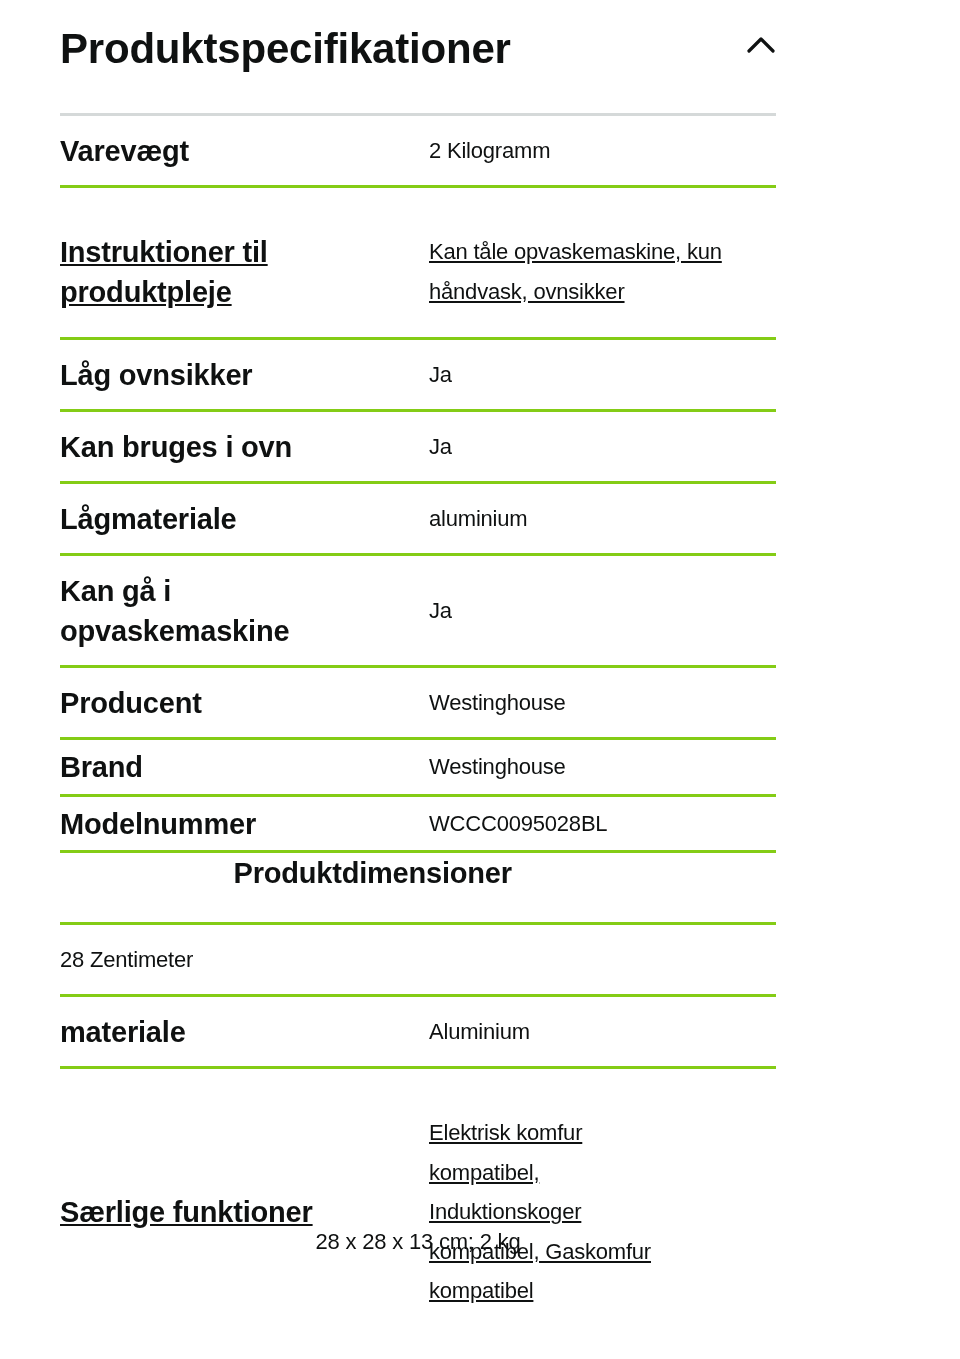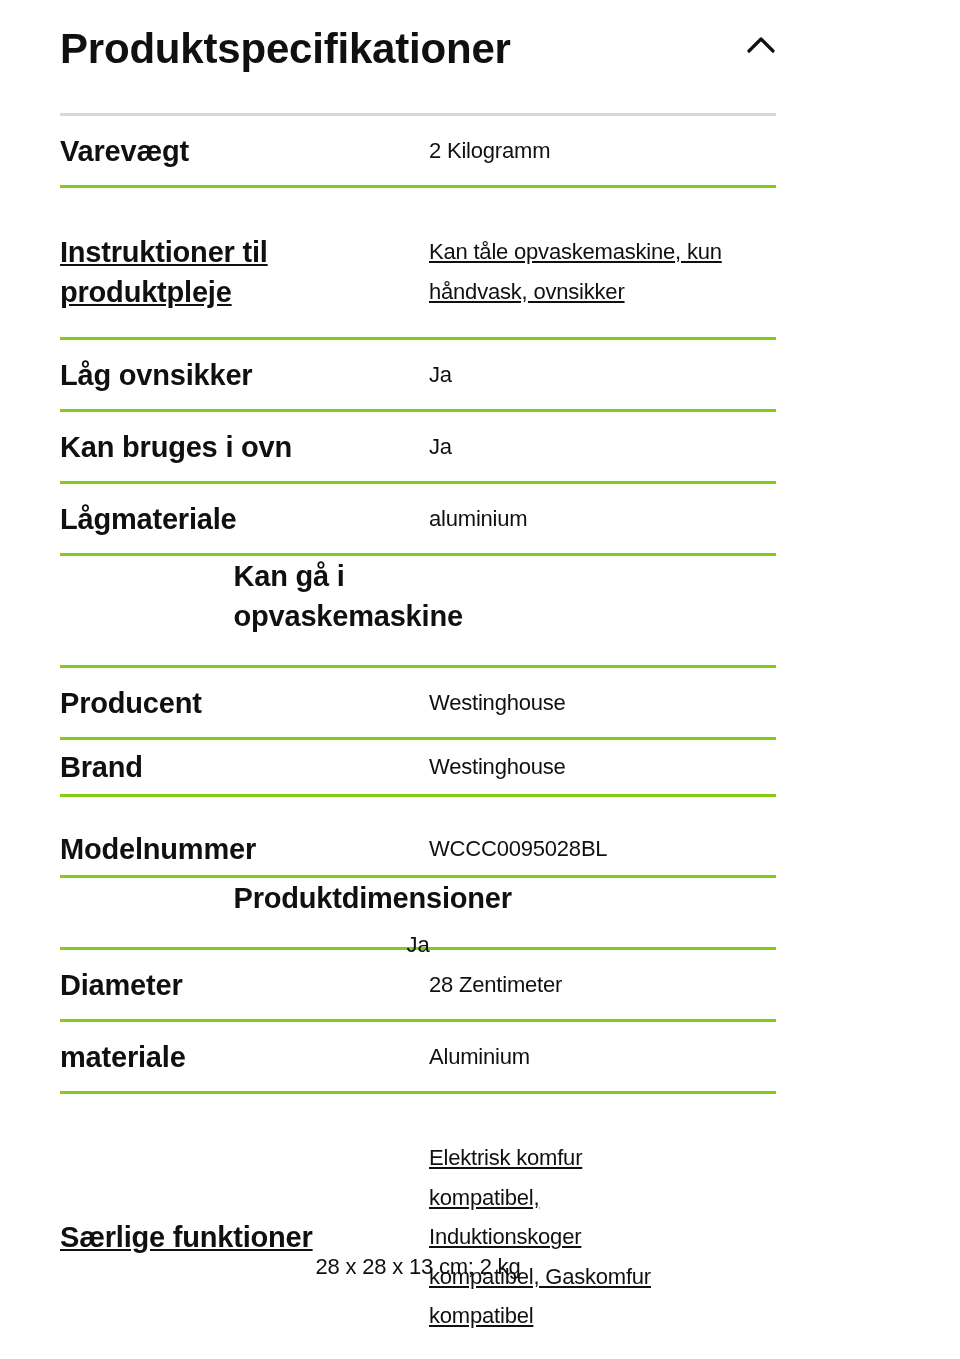"Kan gå i opvaskemaskine" div.row { flex-direction: column -> none }
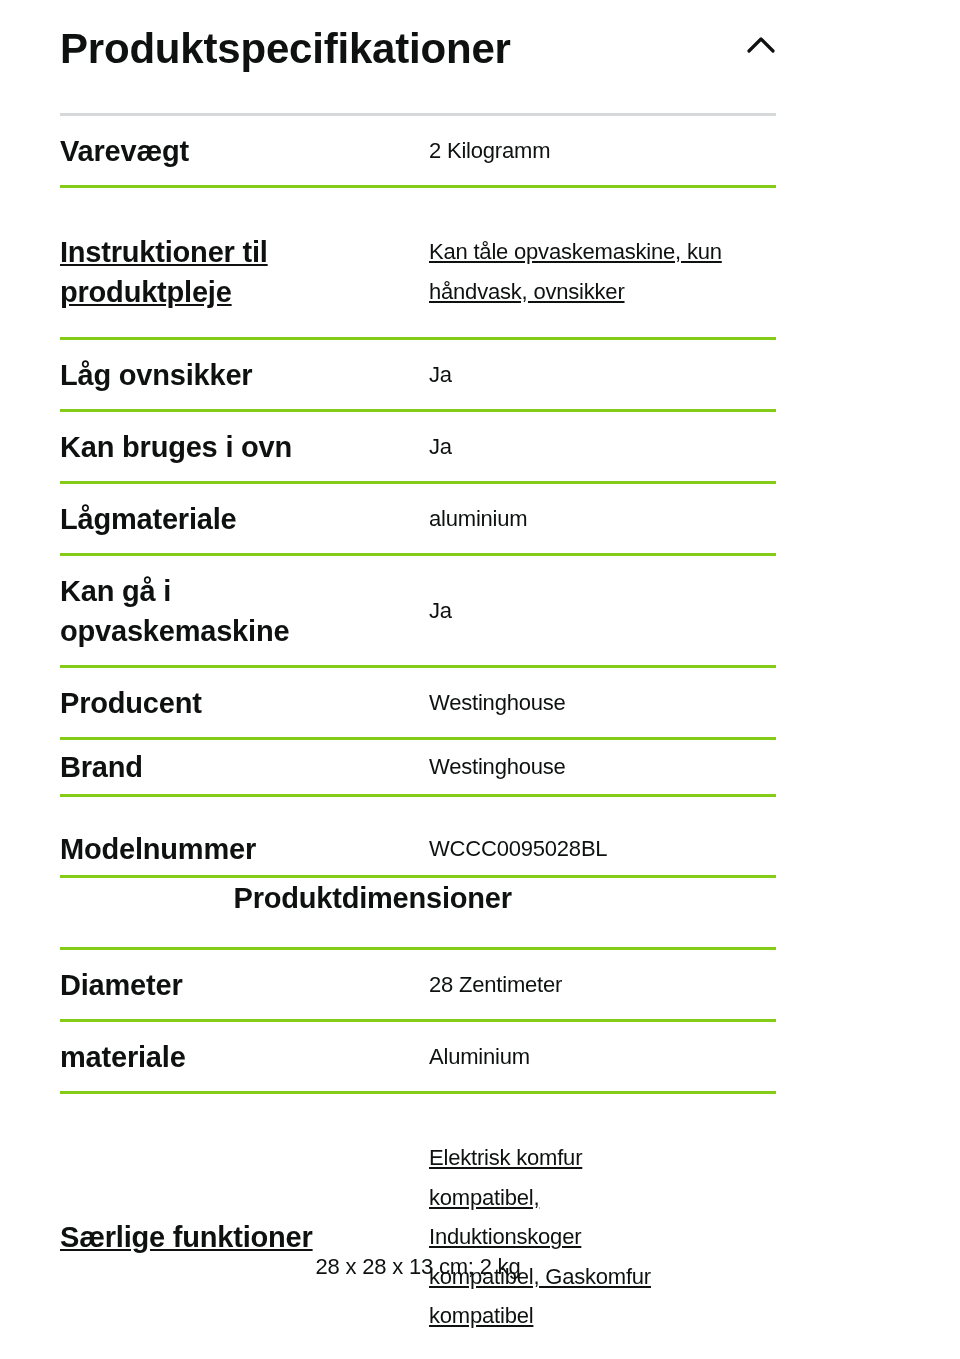"Modelnummer" div.row { margin-top: 25px -> none }
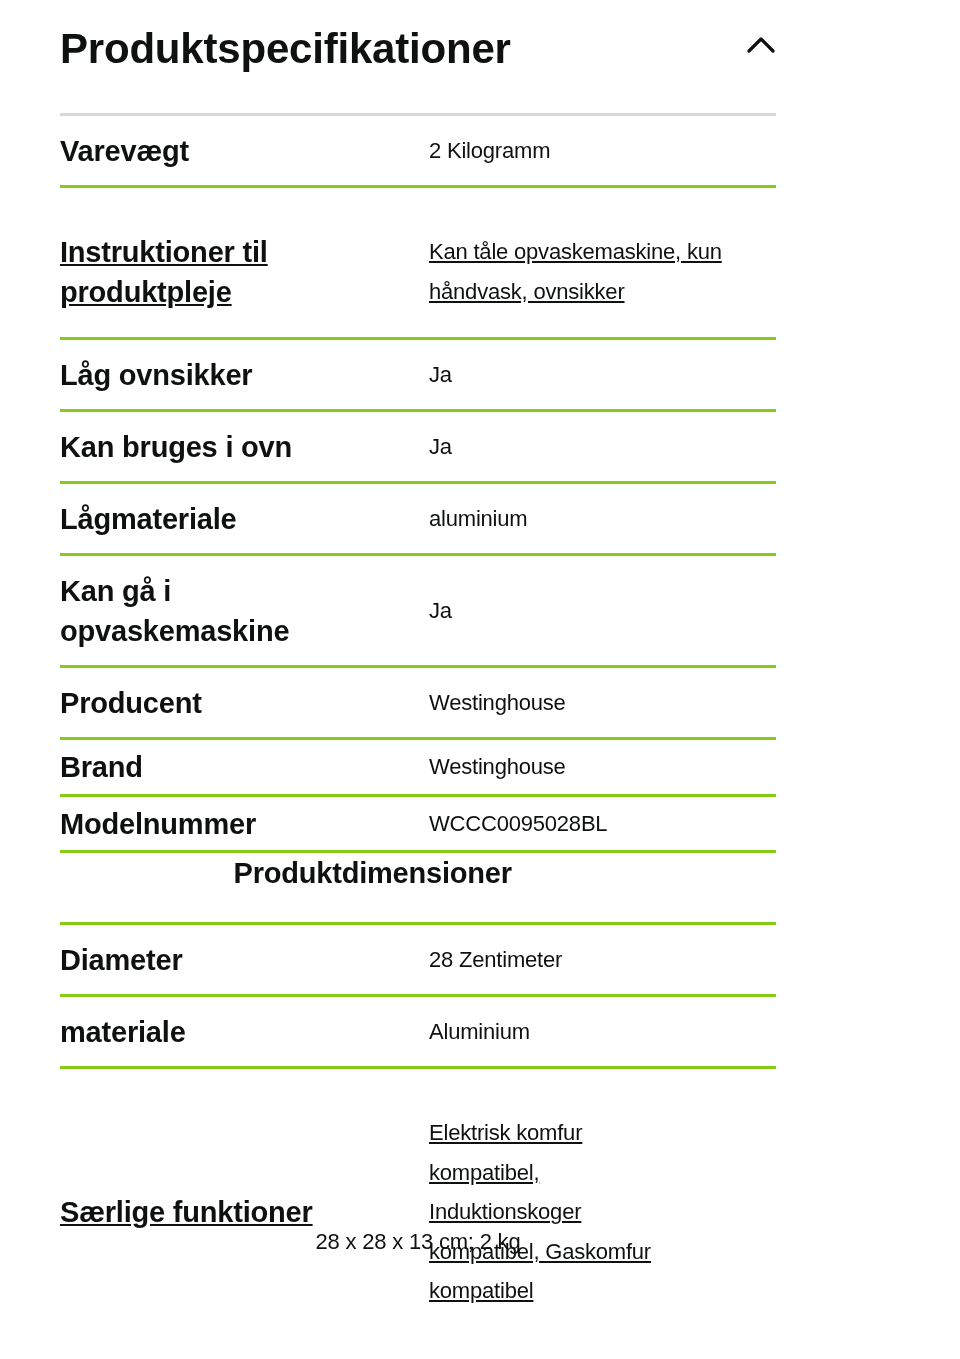"Diameter" div.label { html: <div>Diameter</div> -> none }
